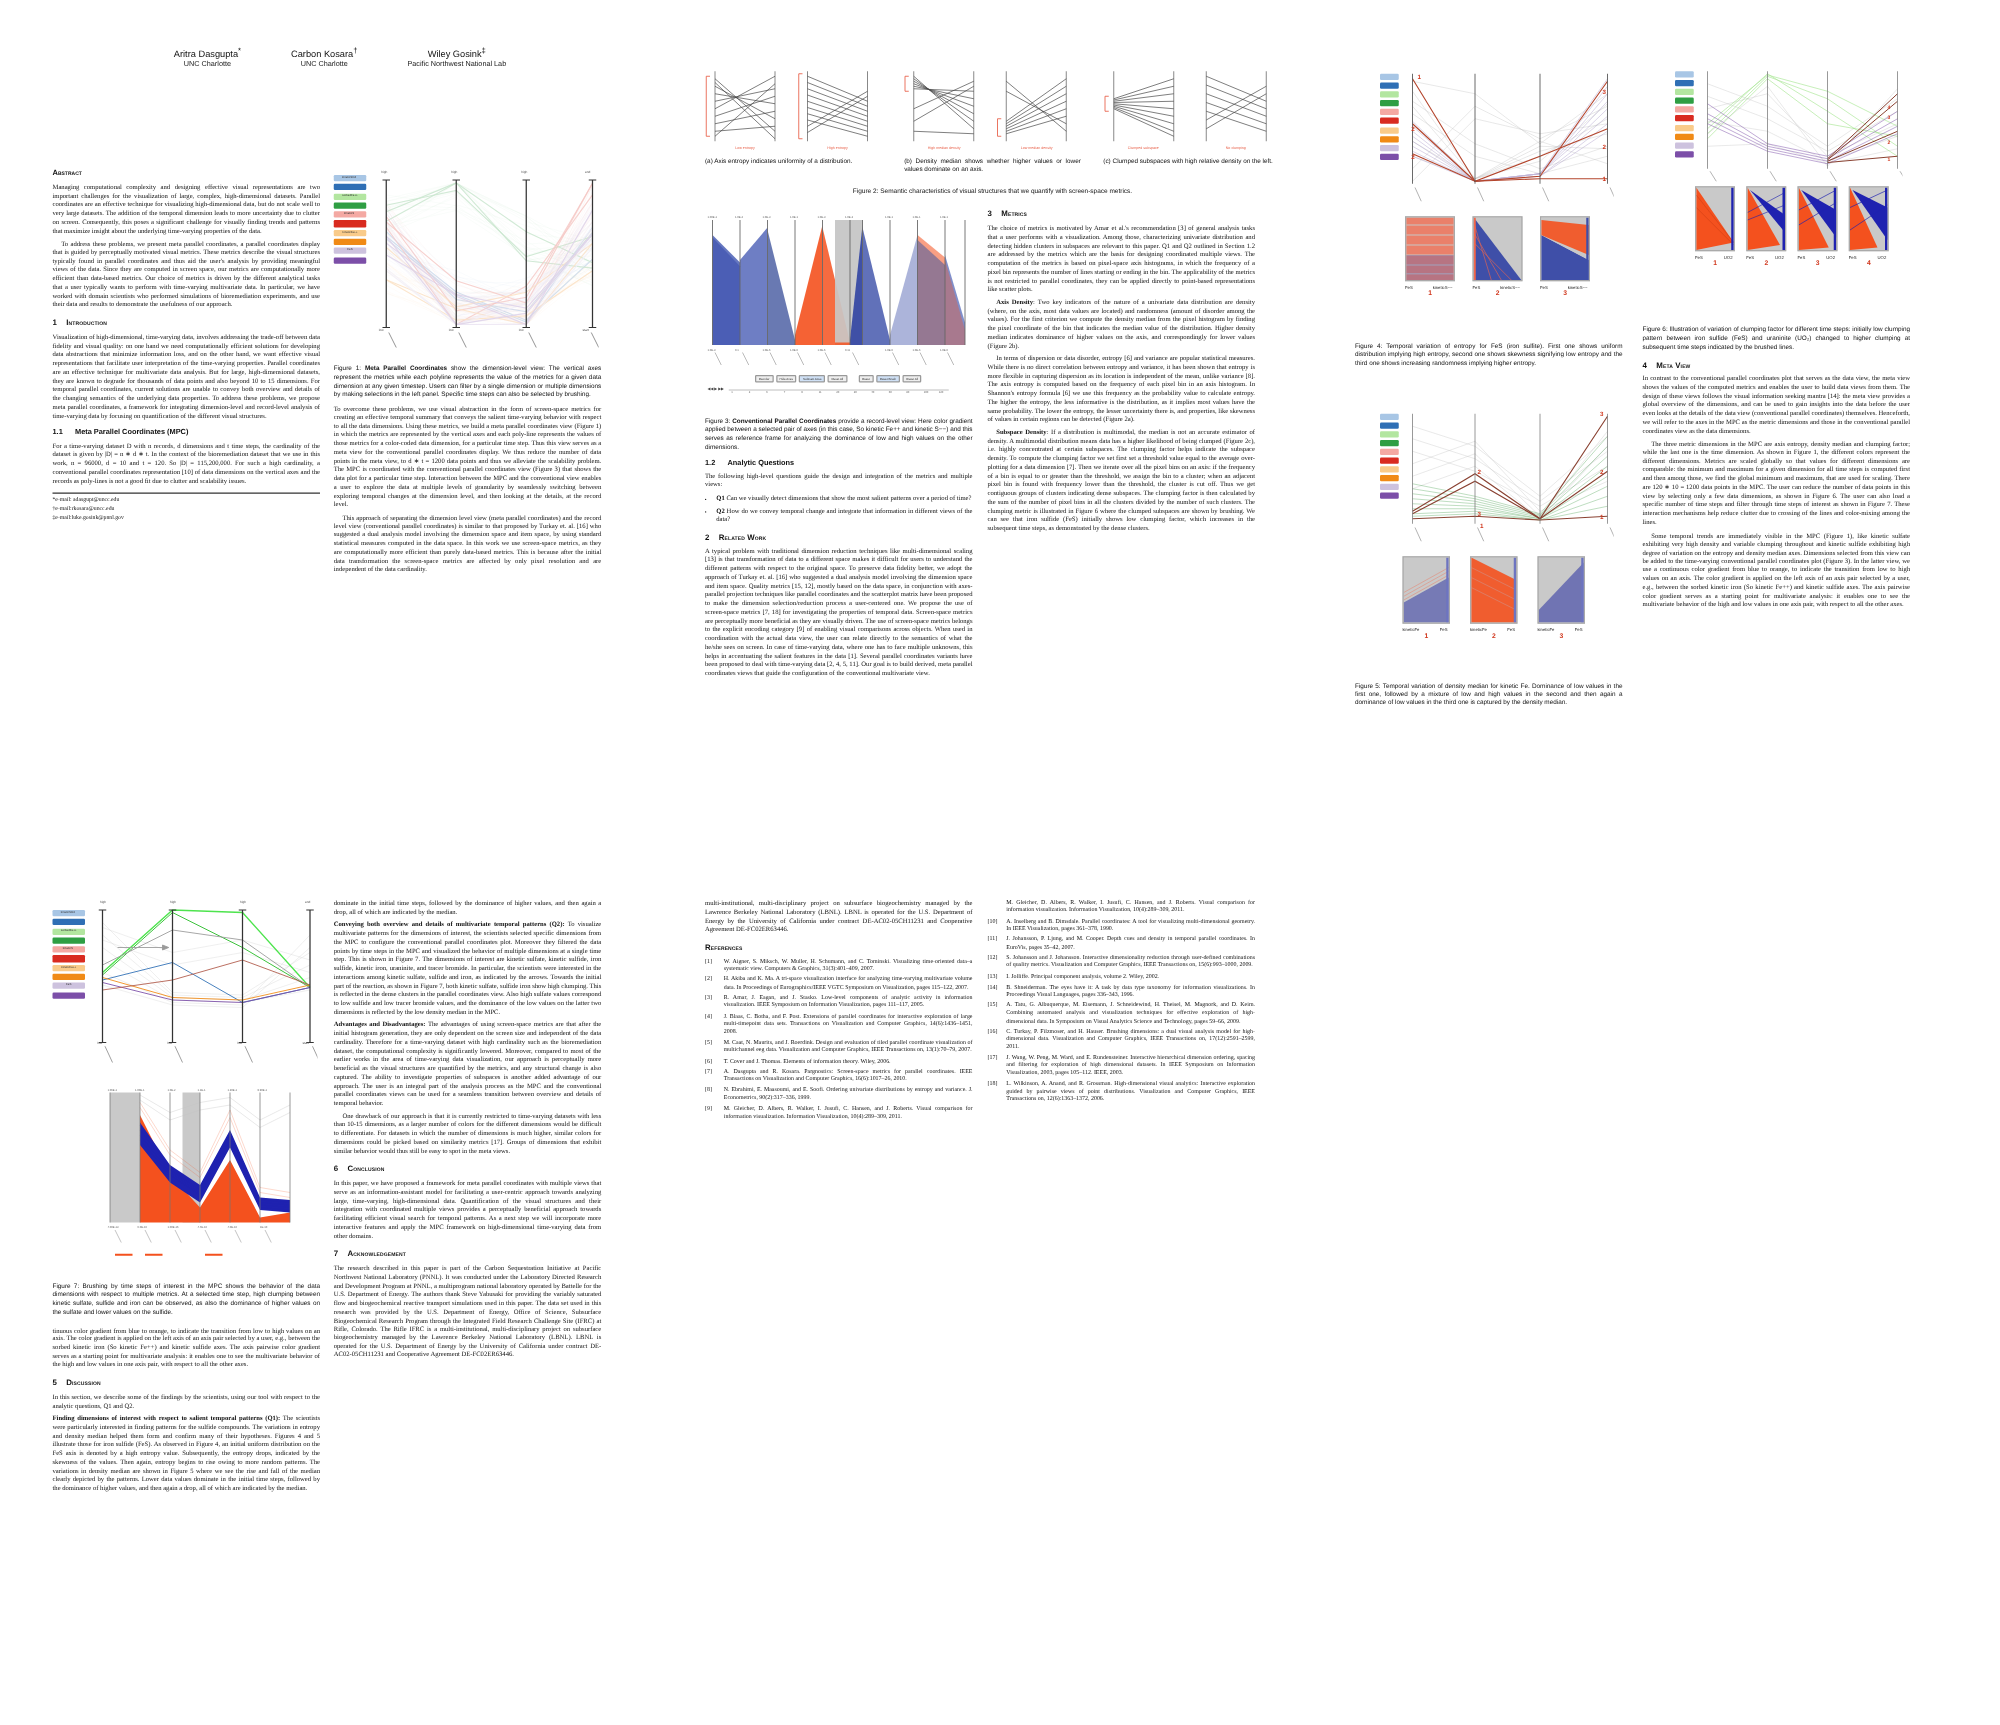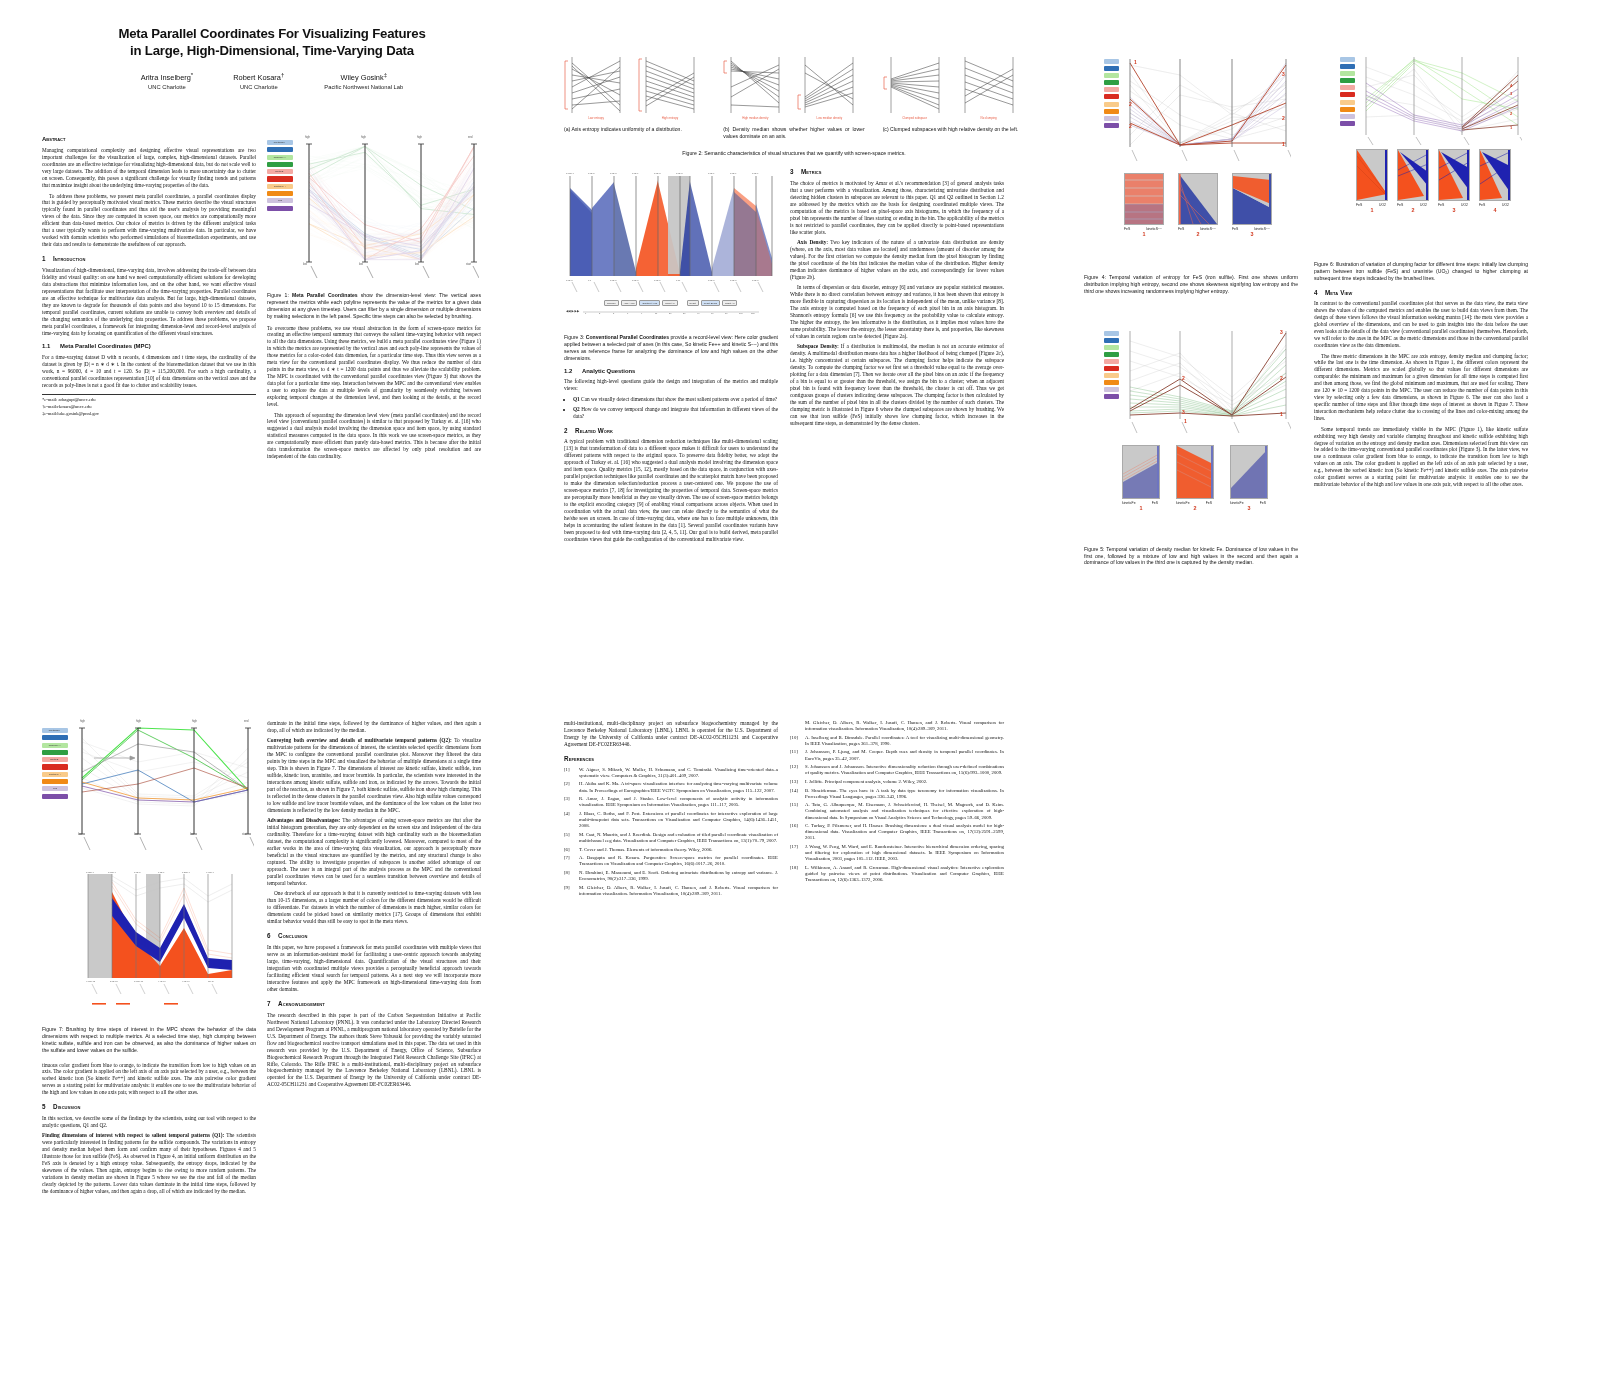"Meta Parallel Coordinates For" h1.title { html: <h1> <span>Meta Parallel Coordinates For Visualizing Features</span><br> <span>in Large, High-Dimensional, Time-Varying Data</span> </h1> -> none }
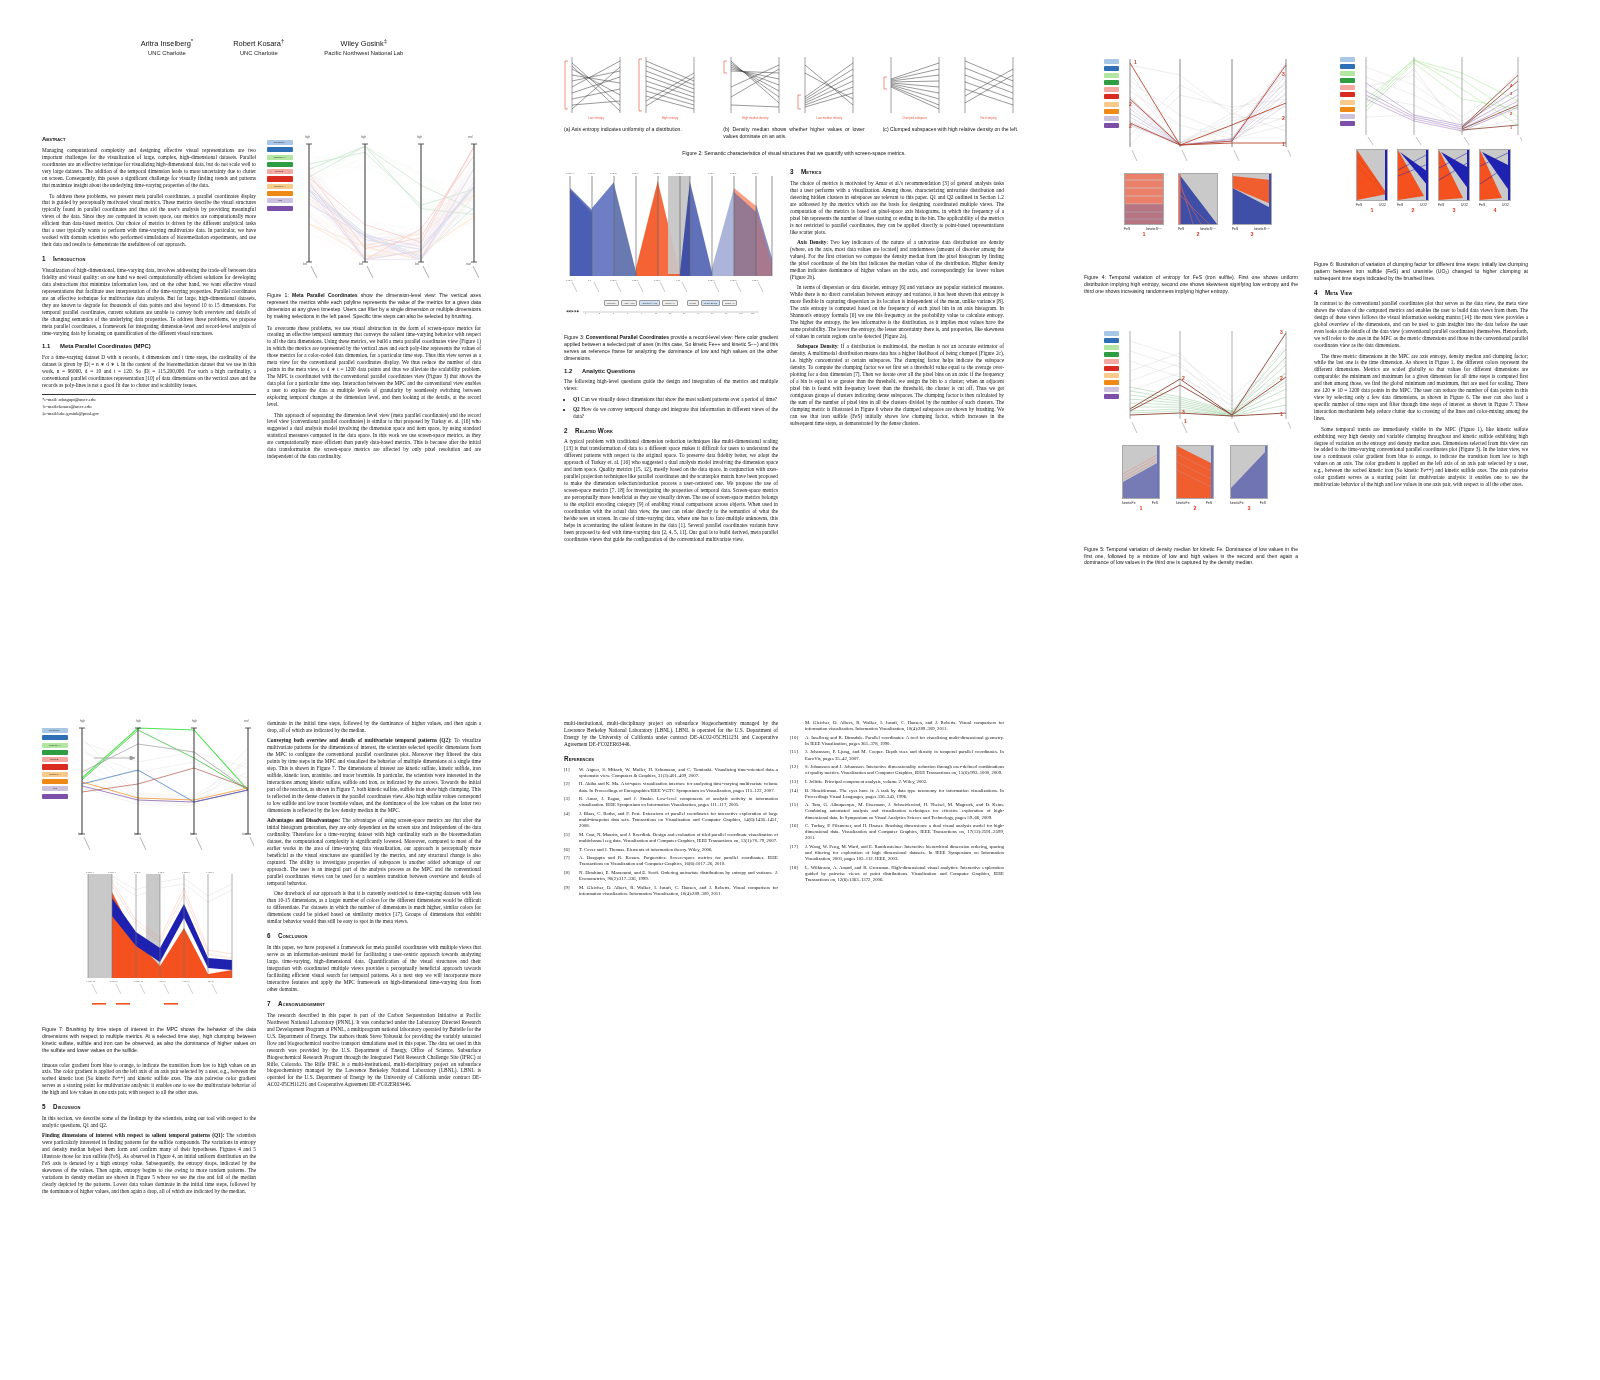"Aritra Inselberg" span { text: Inselberg -> Dasgupta }
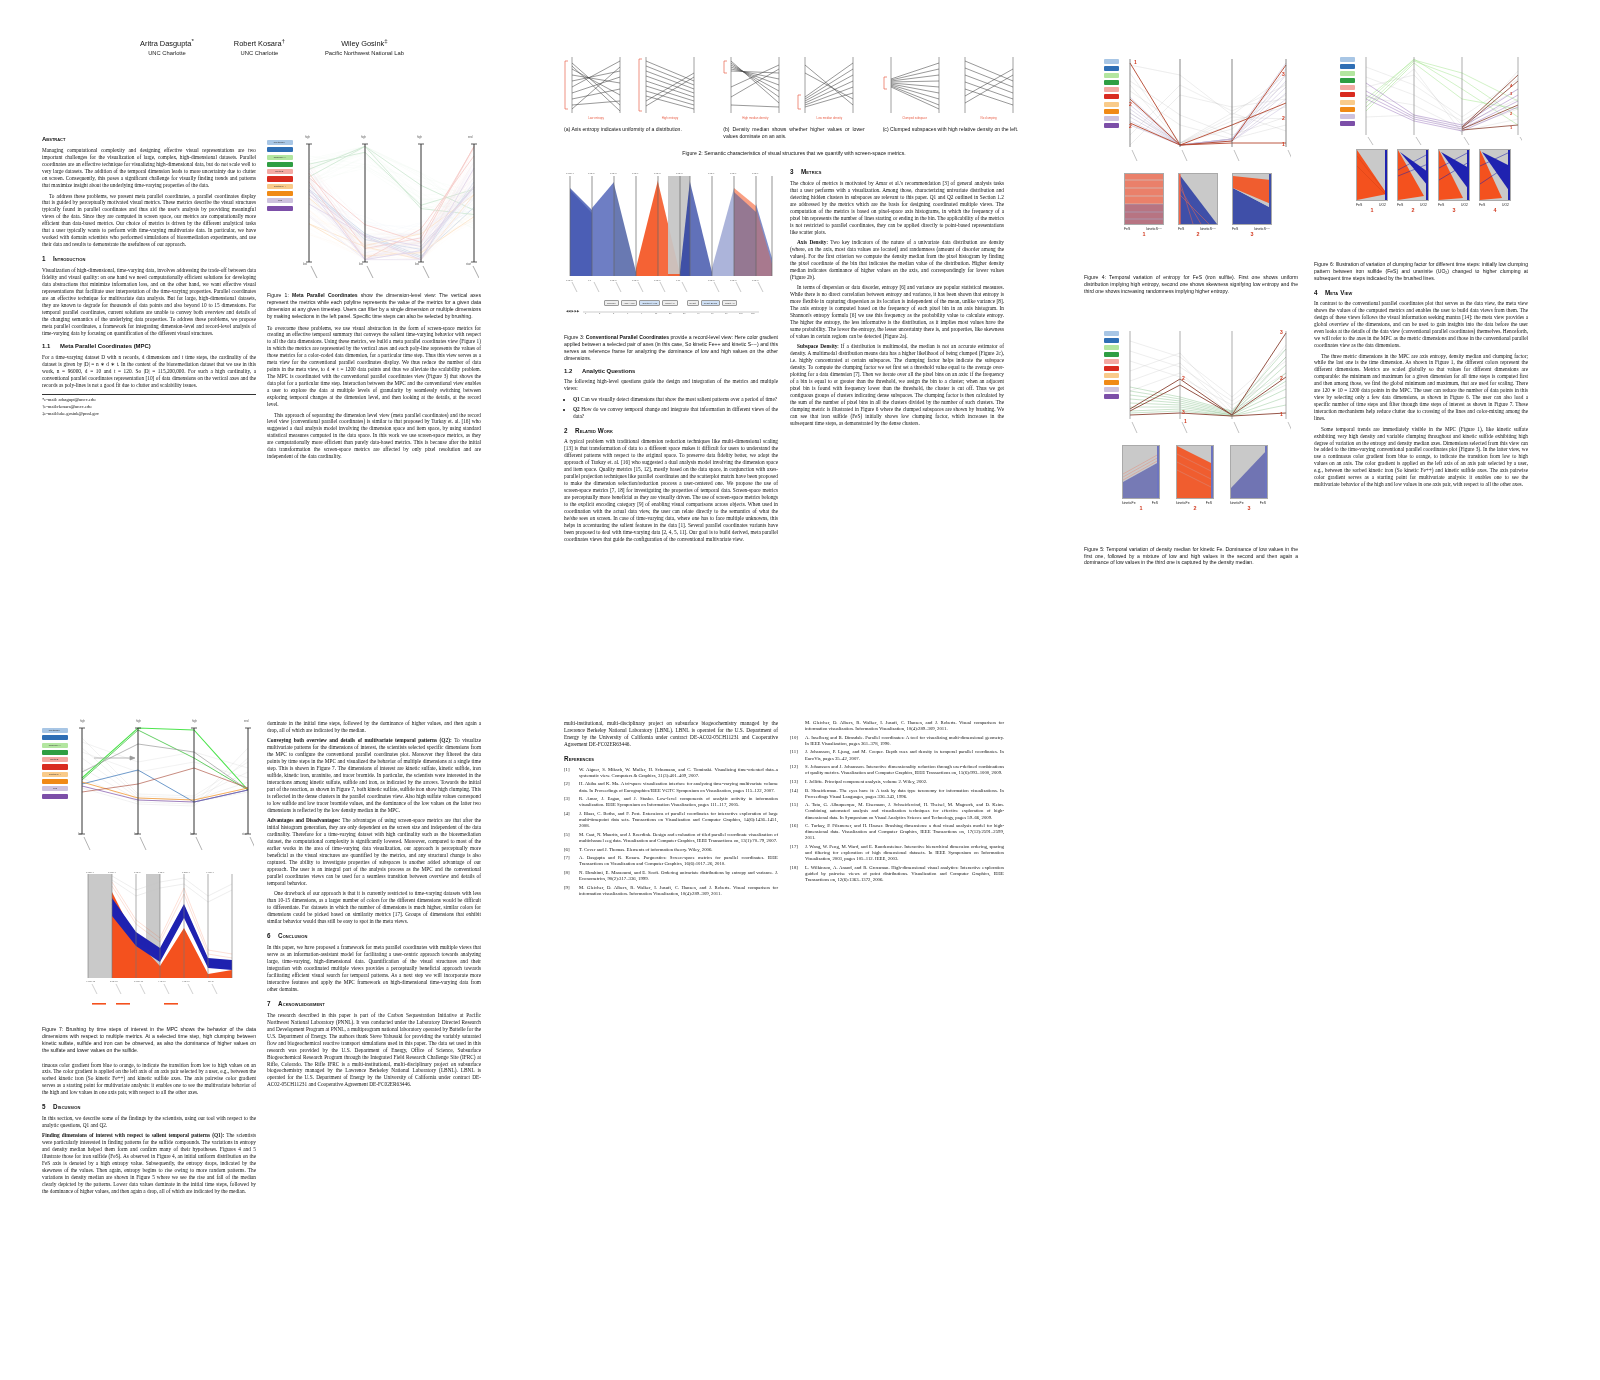"Robert Kosara" span { text: Robert -> Carbon }
